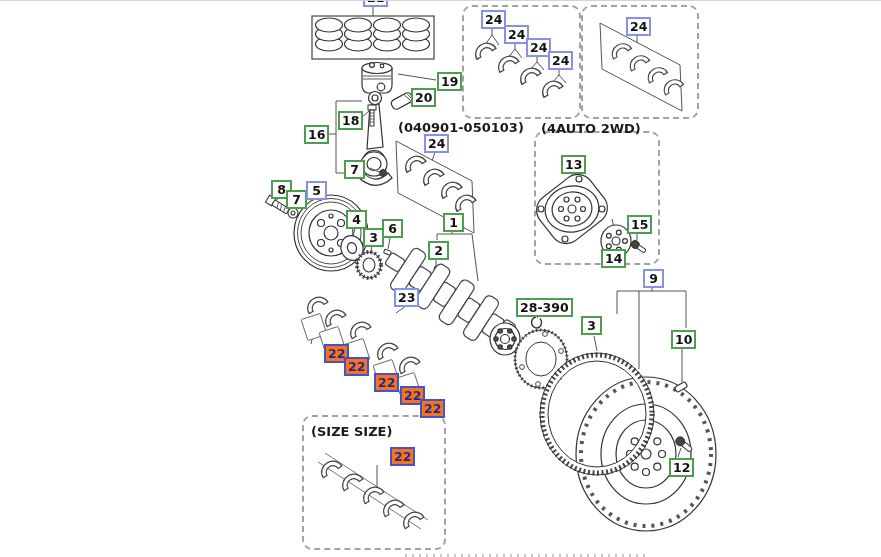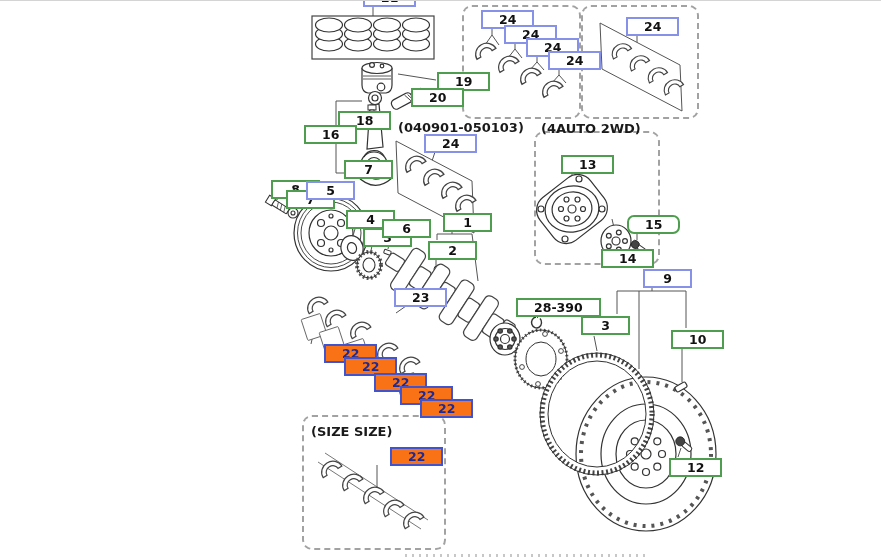"24" .chip { padding: 0 16px -> 0 2px }
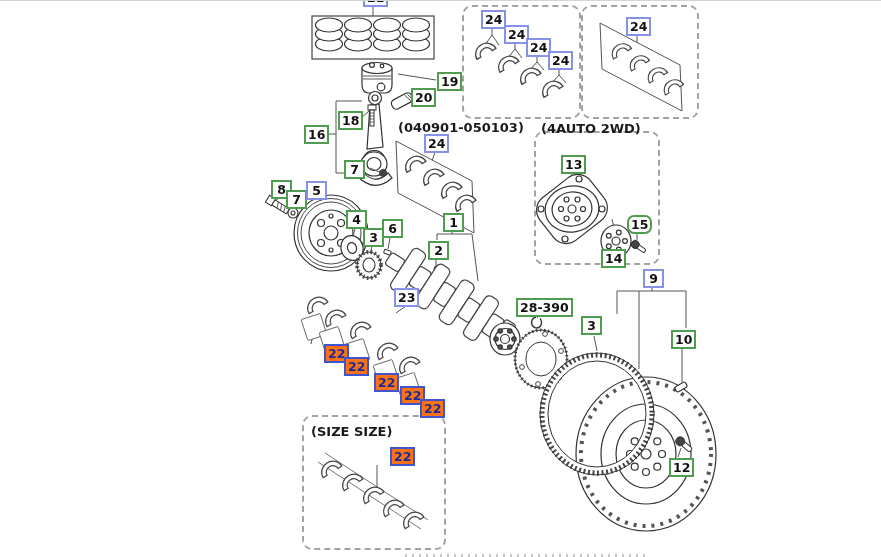"15" div.chip { border-radius: 7px -> none }
